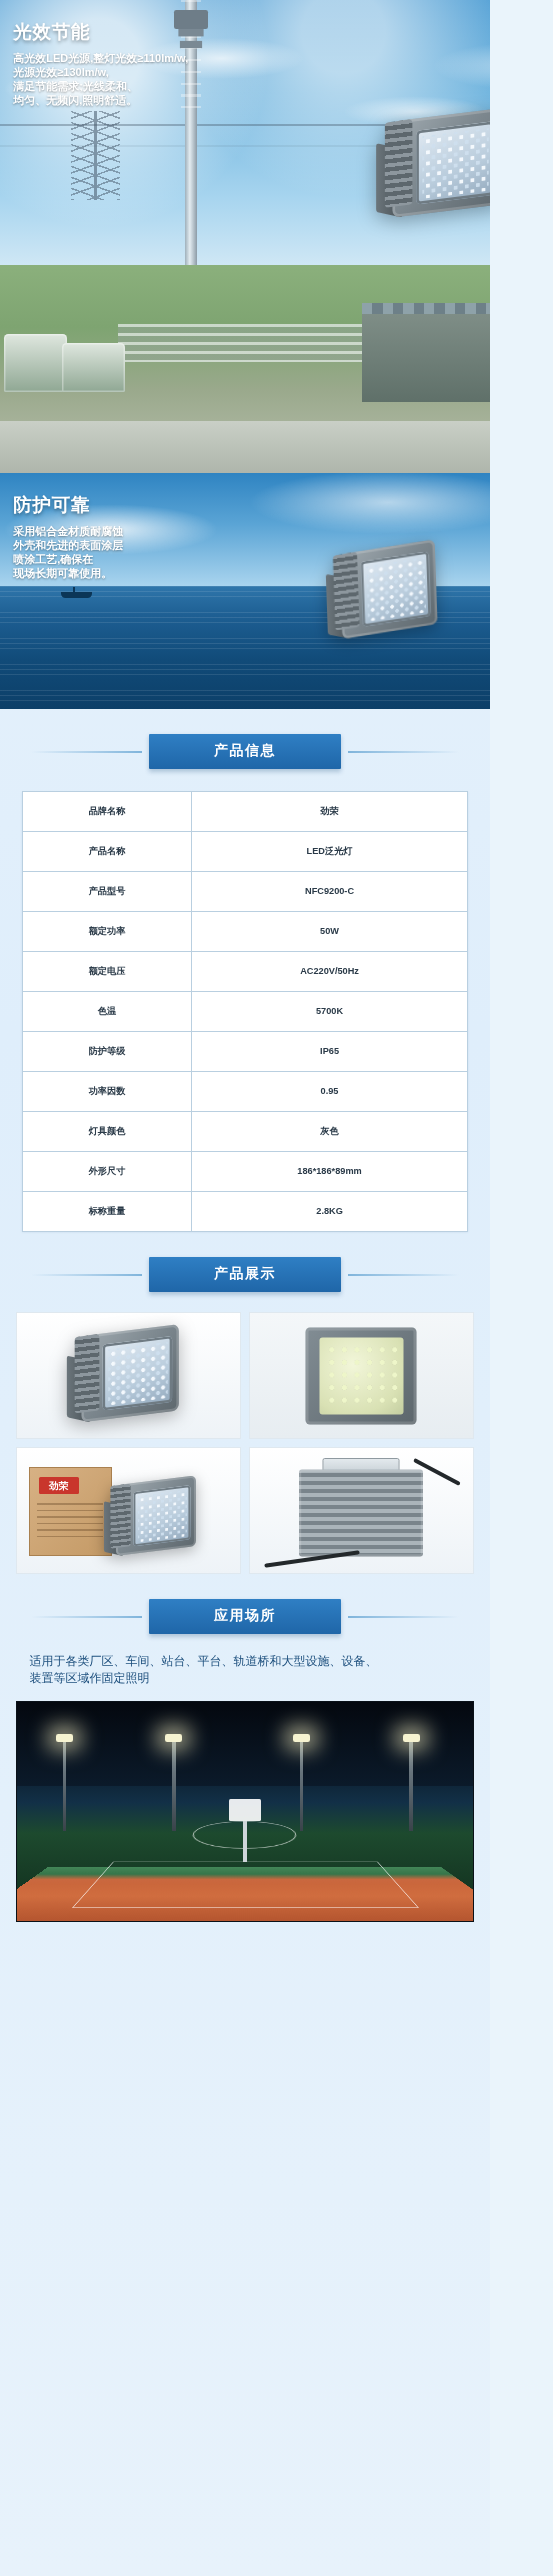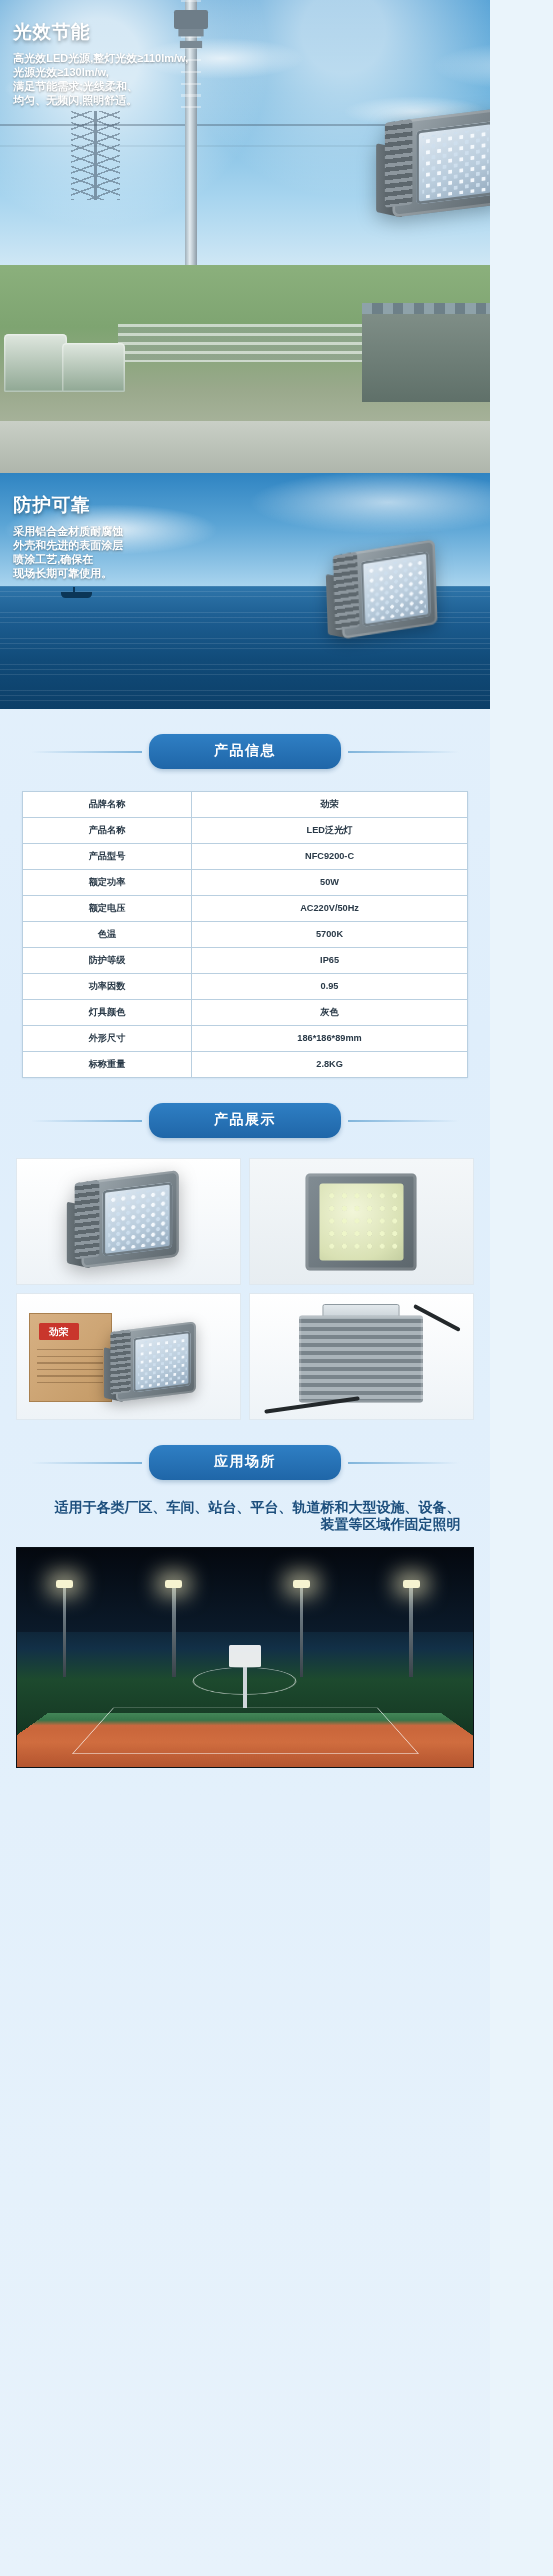"产品信息" .title-band { border-radius: 14px -> 1px }
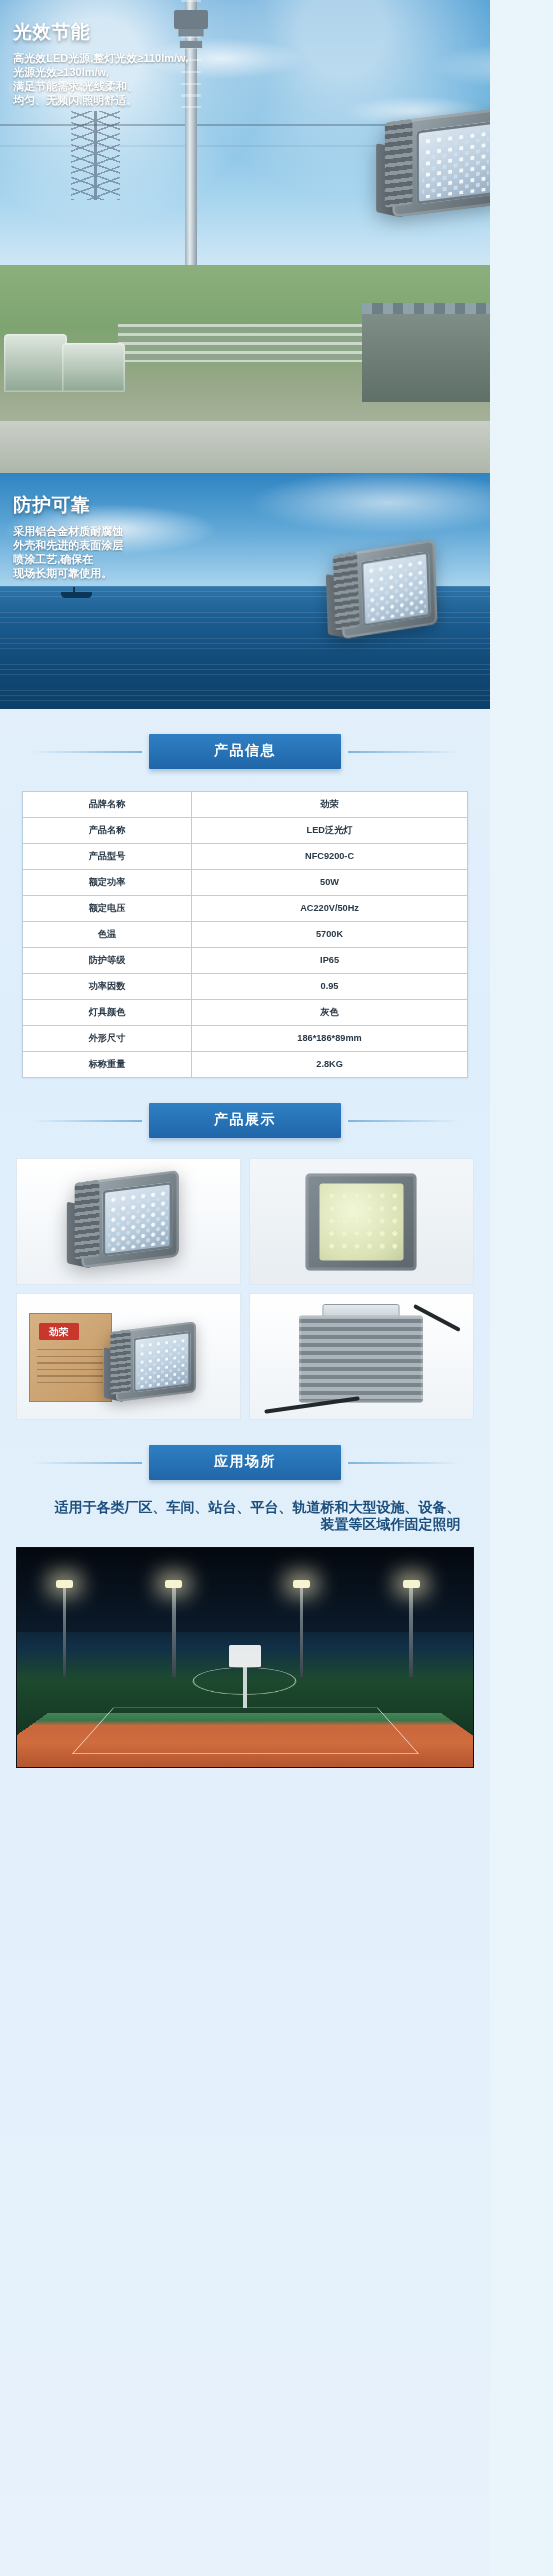"品牌名称" table.spec td { padding: 6px 3px -> 13px 3px }
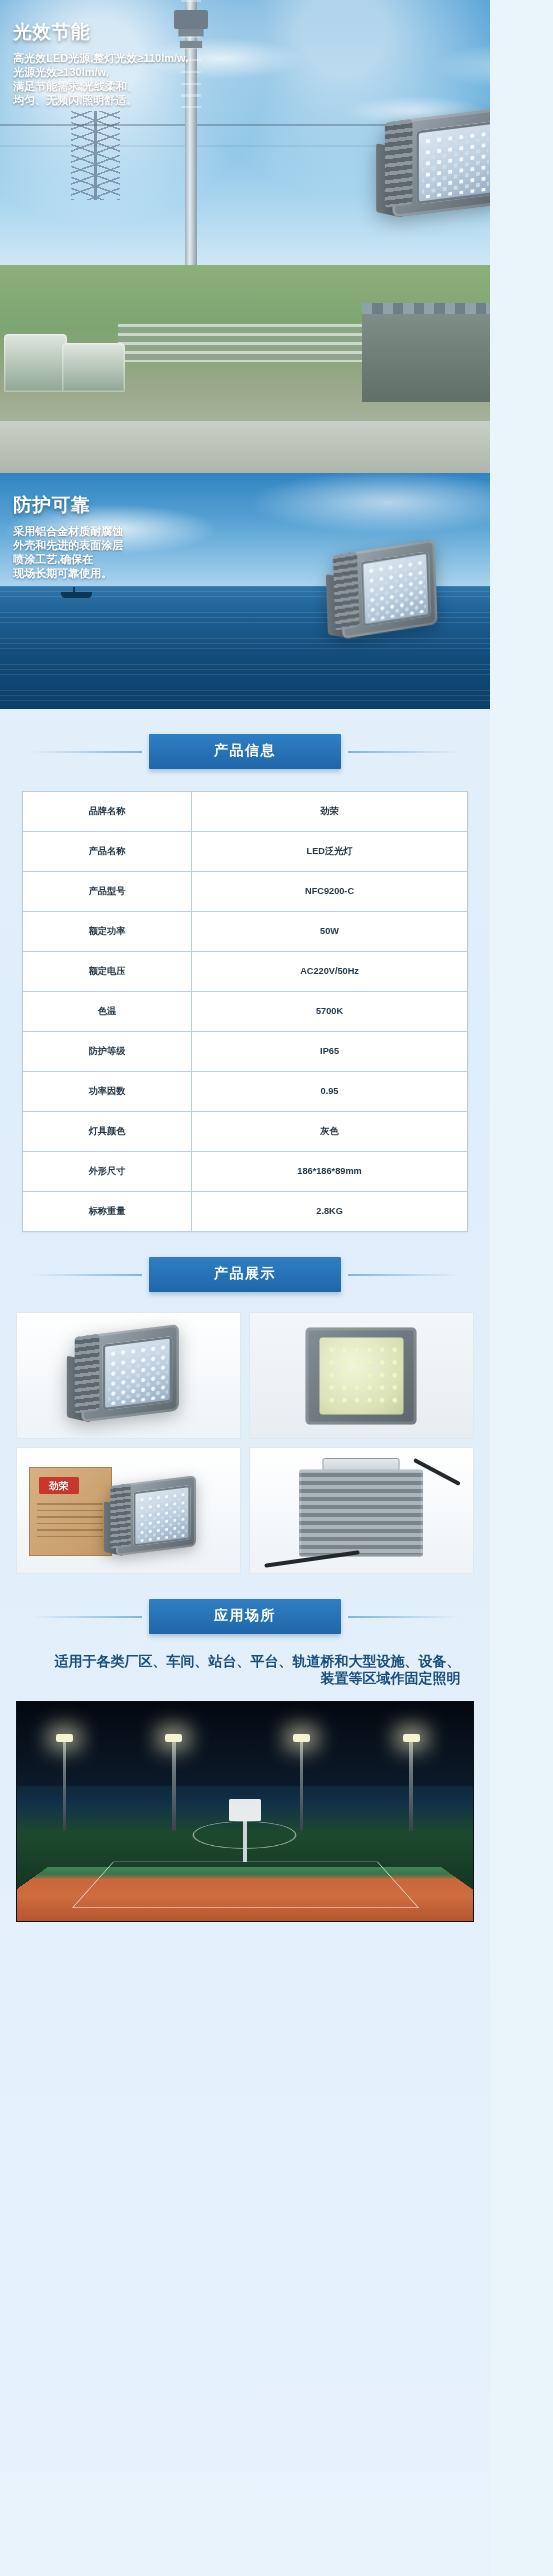"适用于各类厂区、车间、站台、平台、轨道桥和大型设施、设备、" .app-text { font-size: 14px -> 12px; font-weight: 700 -> 400; text-align: right -> left }
